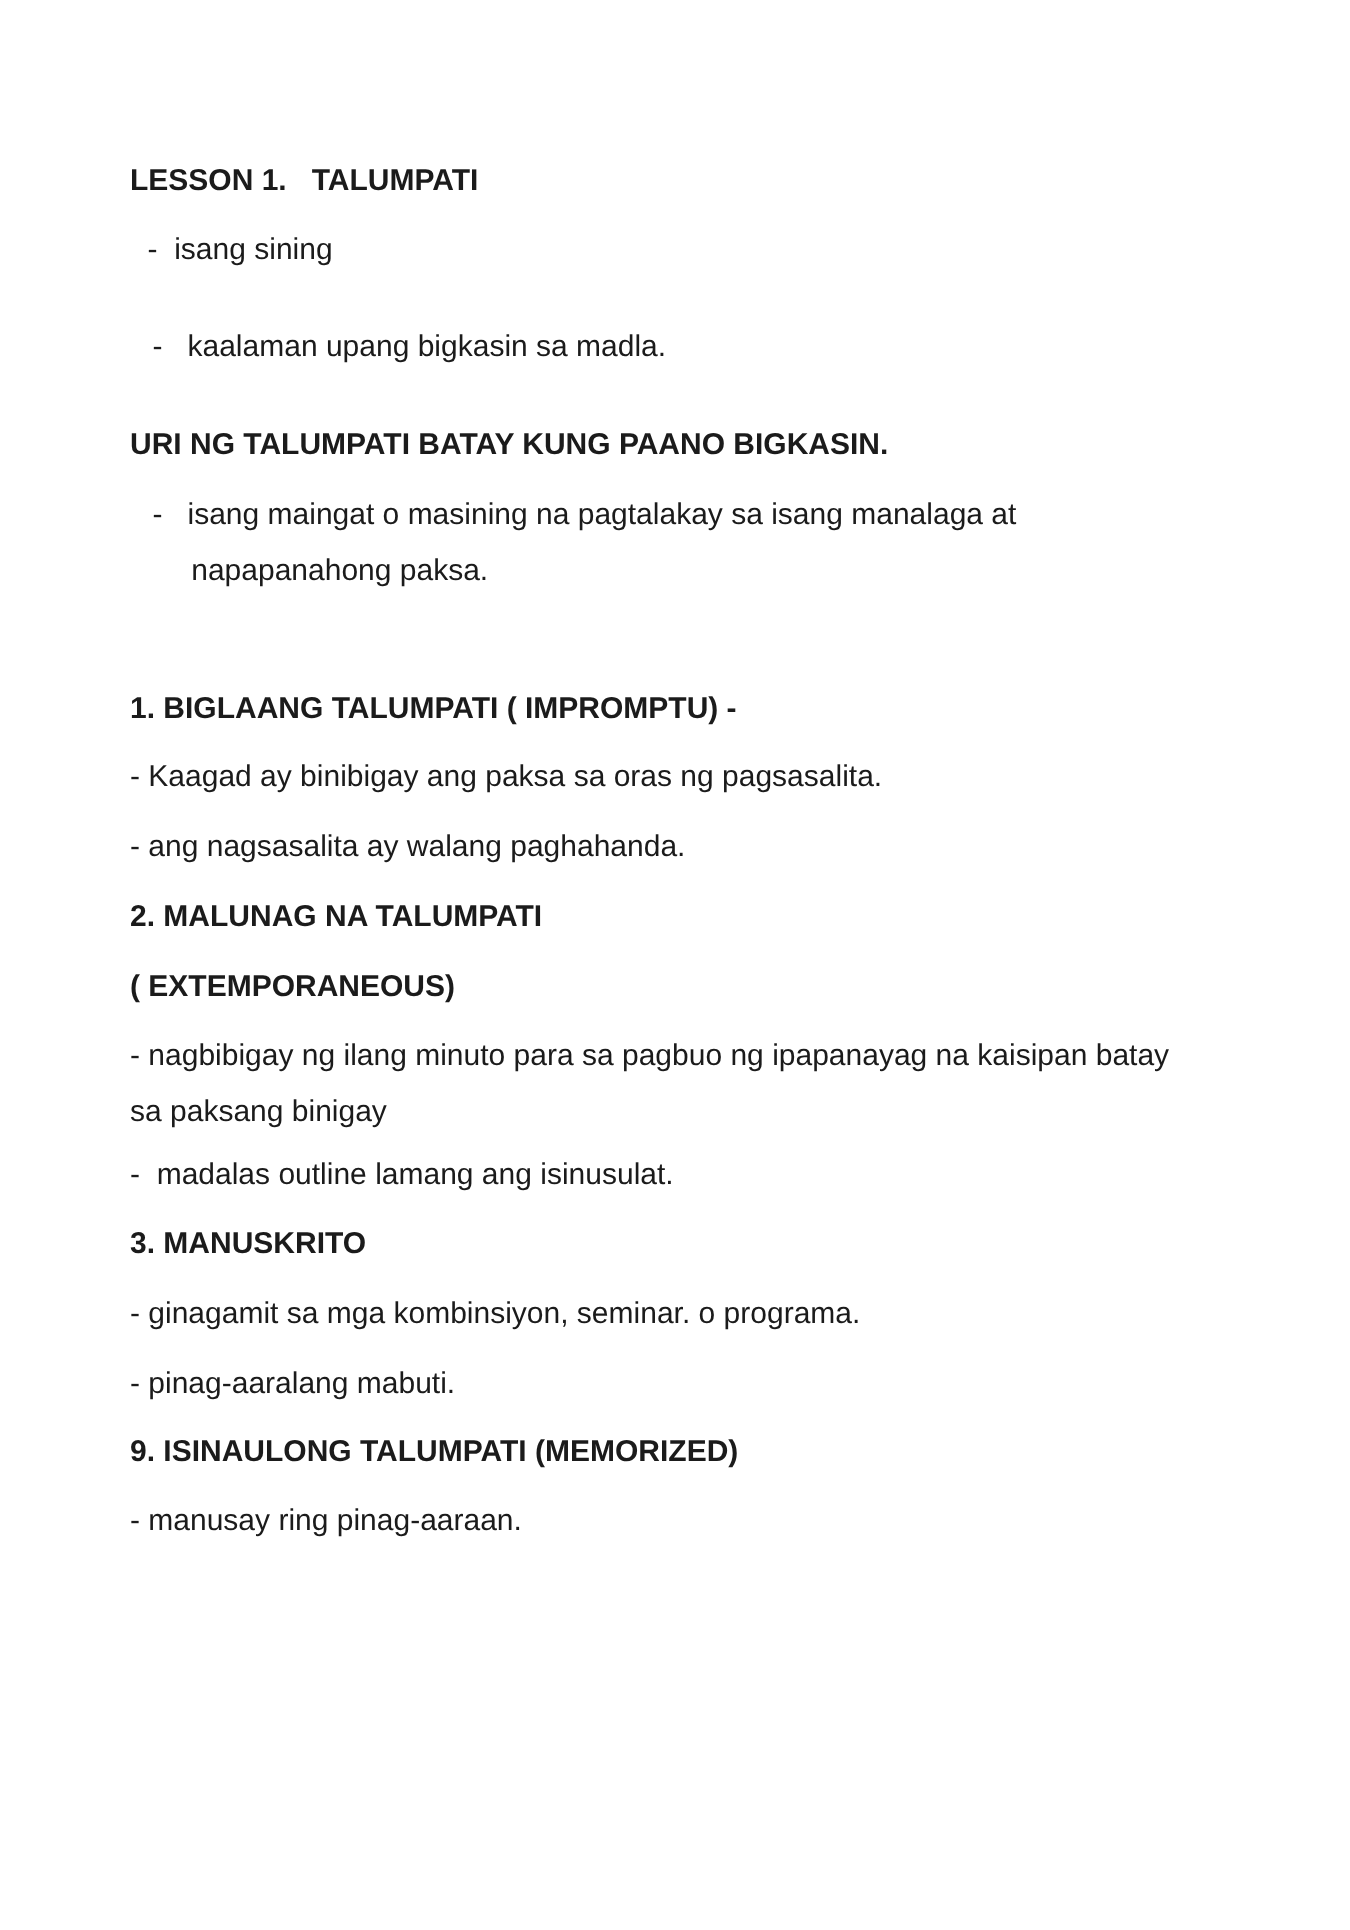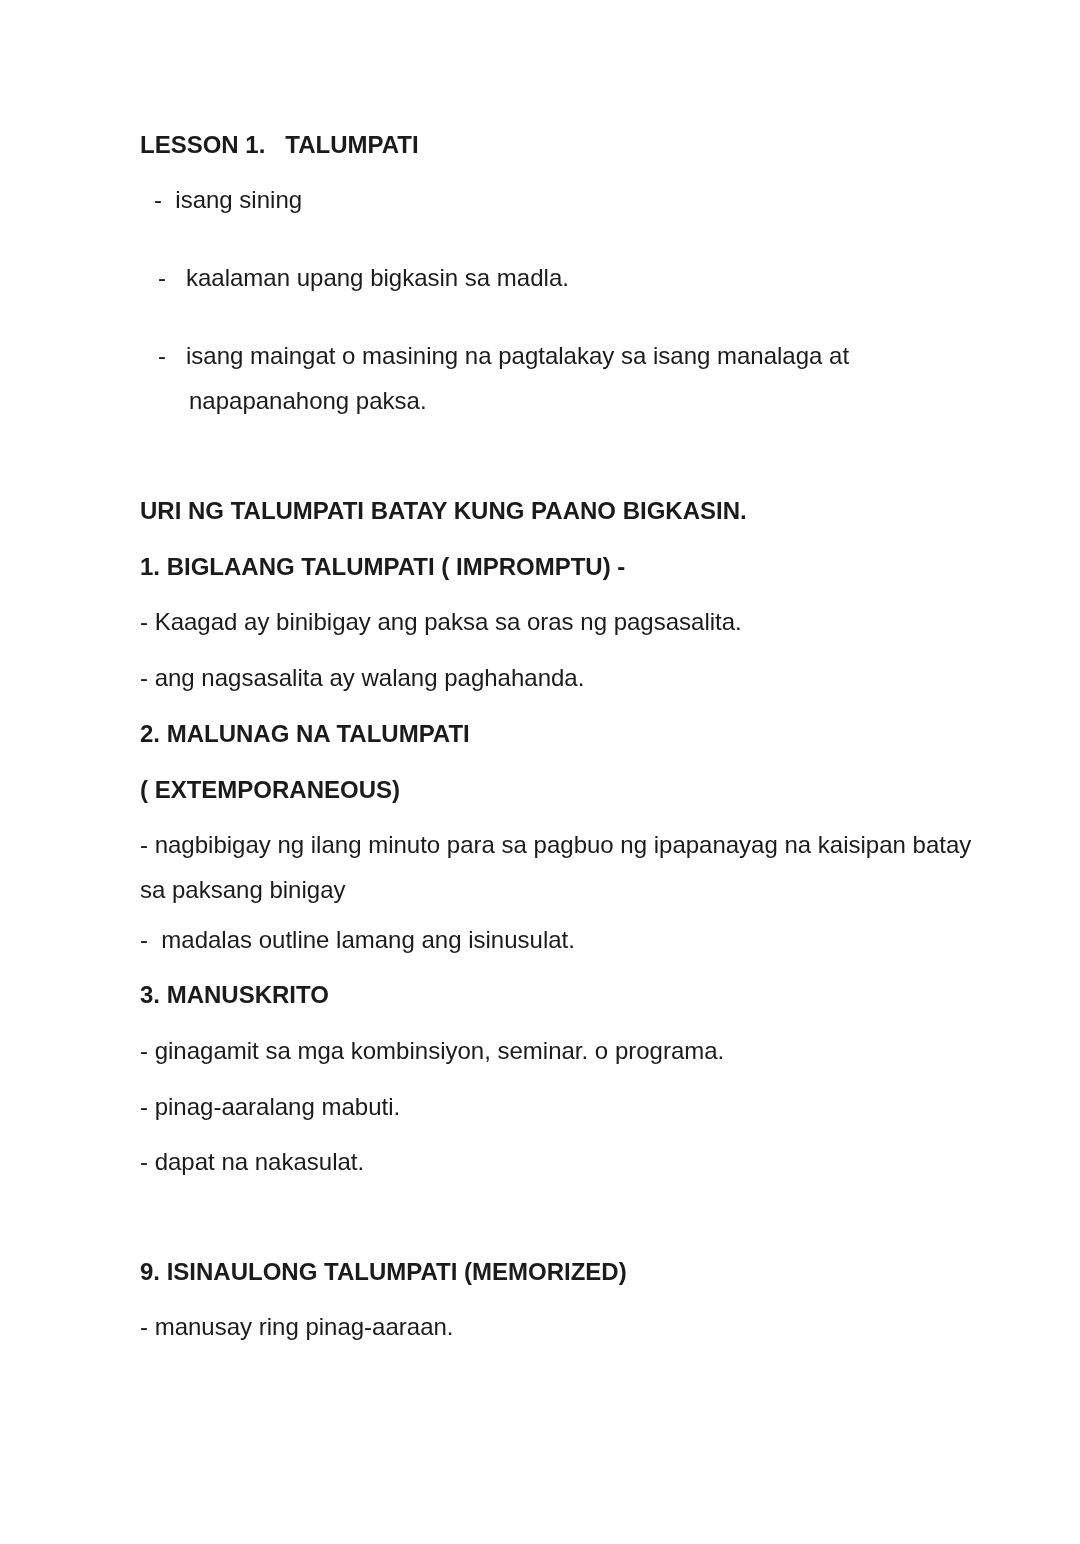"LESSON 1. TALUMPATI" .page { margin-left: 36px -> none }
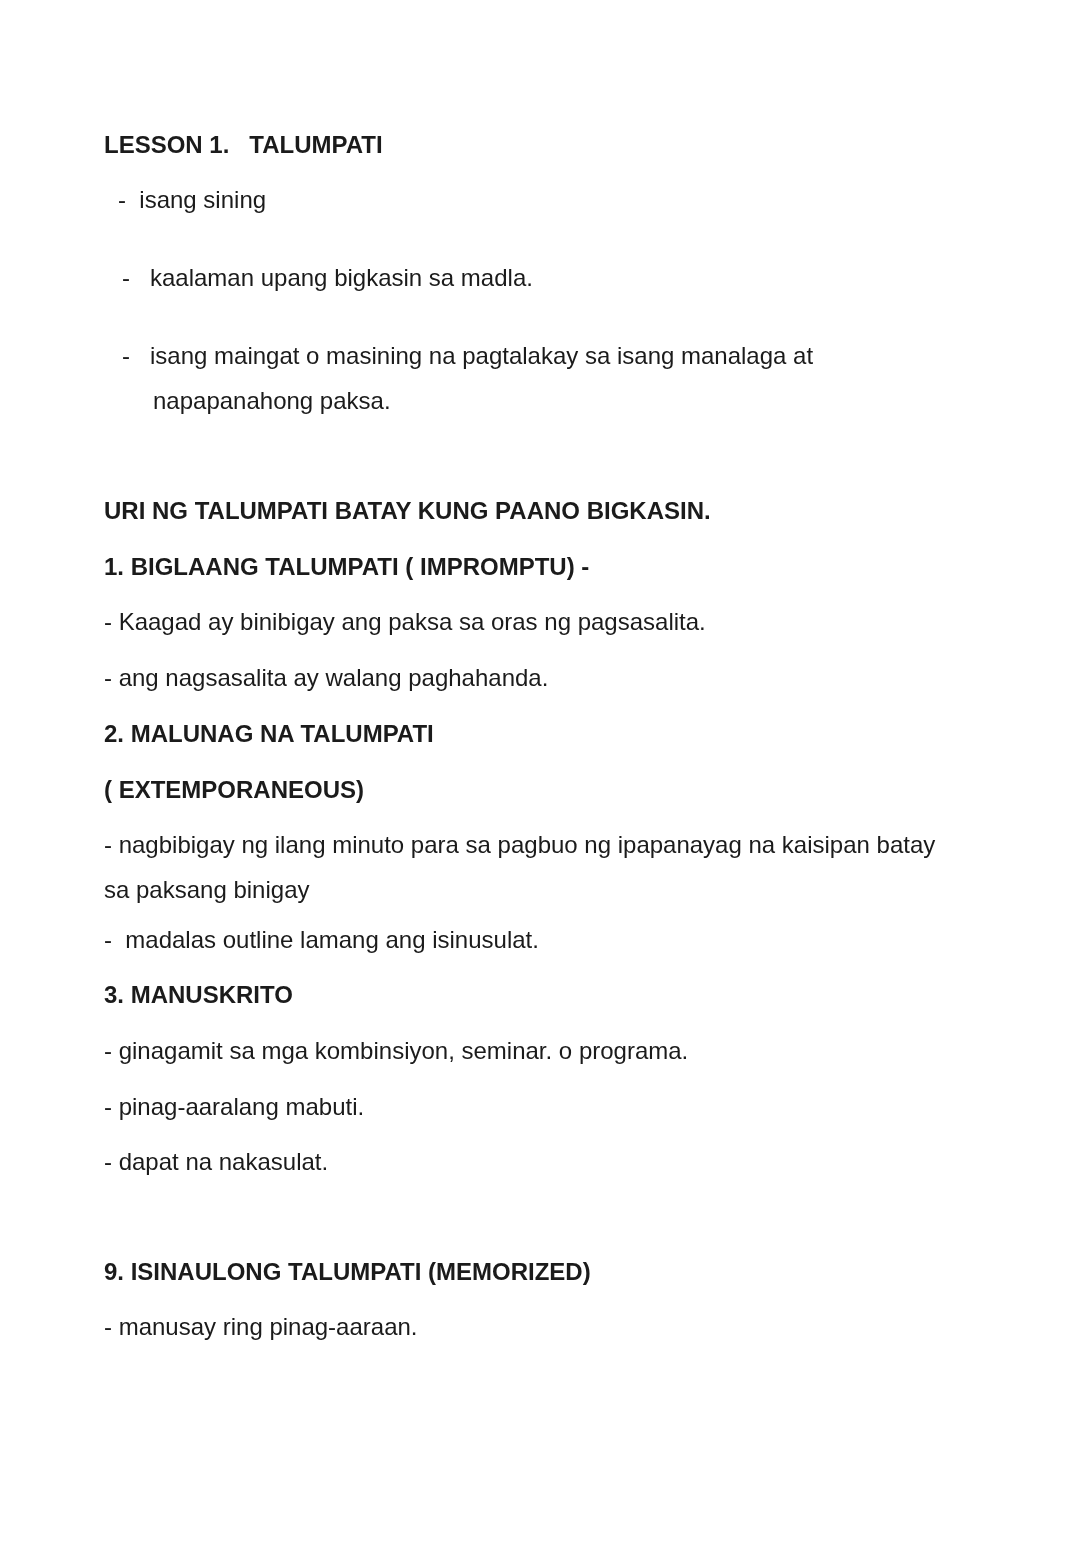"- isang maingat o masining" div.para { order: before "URI NG TALUMPATI BATAY KUNG" -> after "URI NG TALUMPATI BATAY KUNG" }
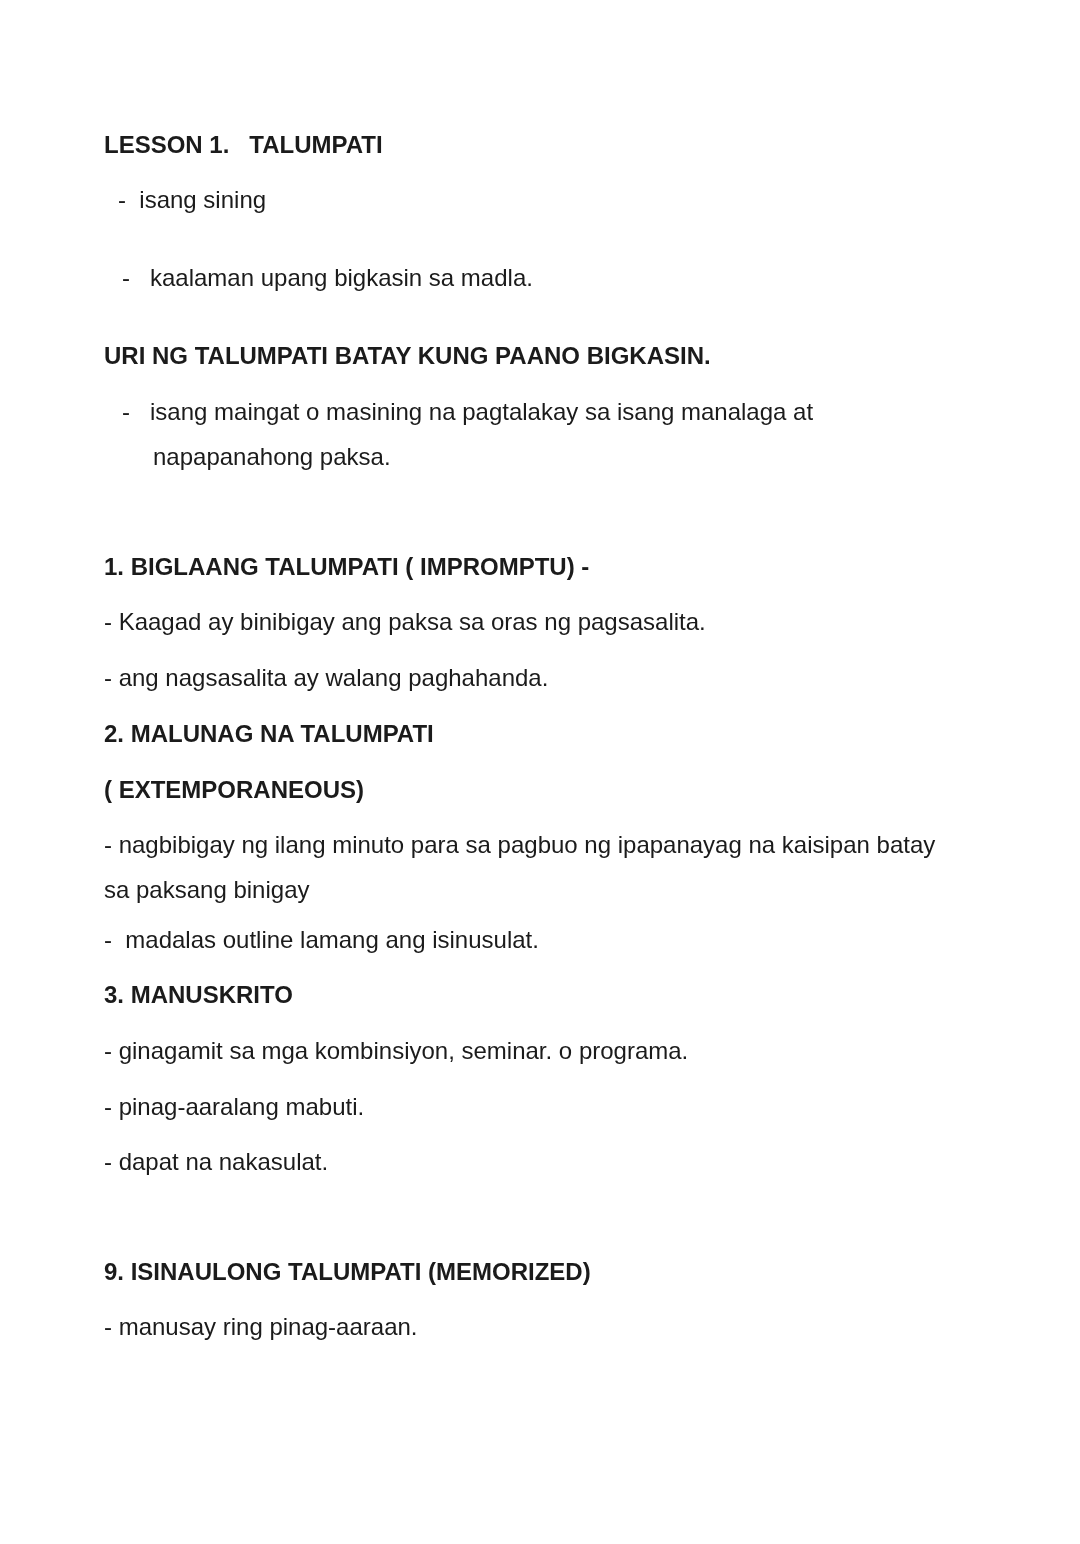"- dapat na nakasulat." div.para { html: <div>- dapat na nakasulat.</div> -> none }
